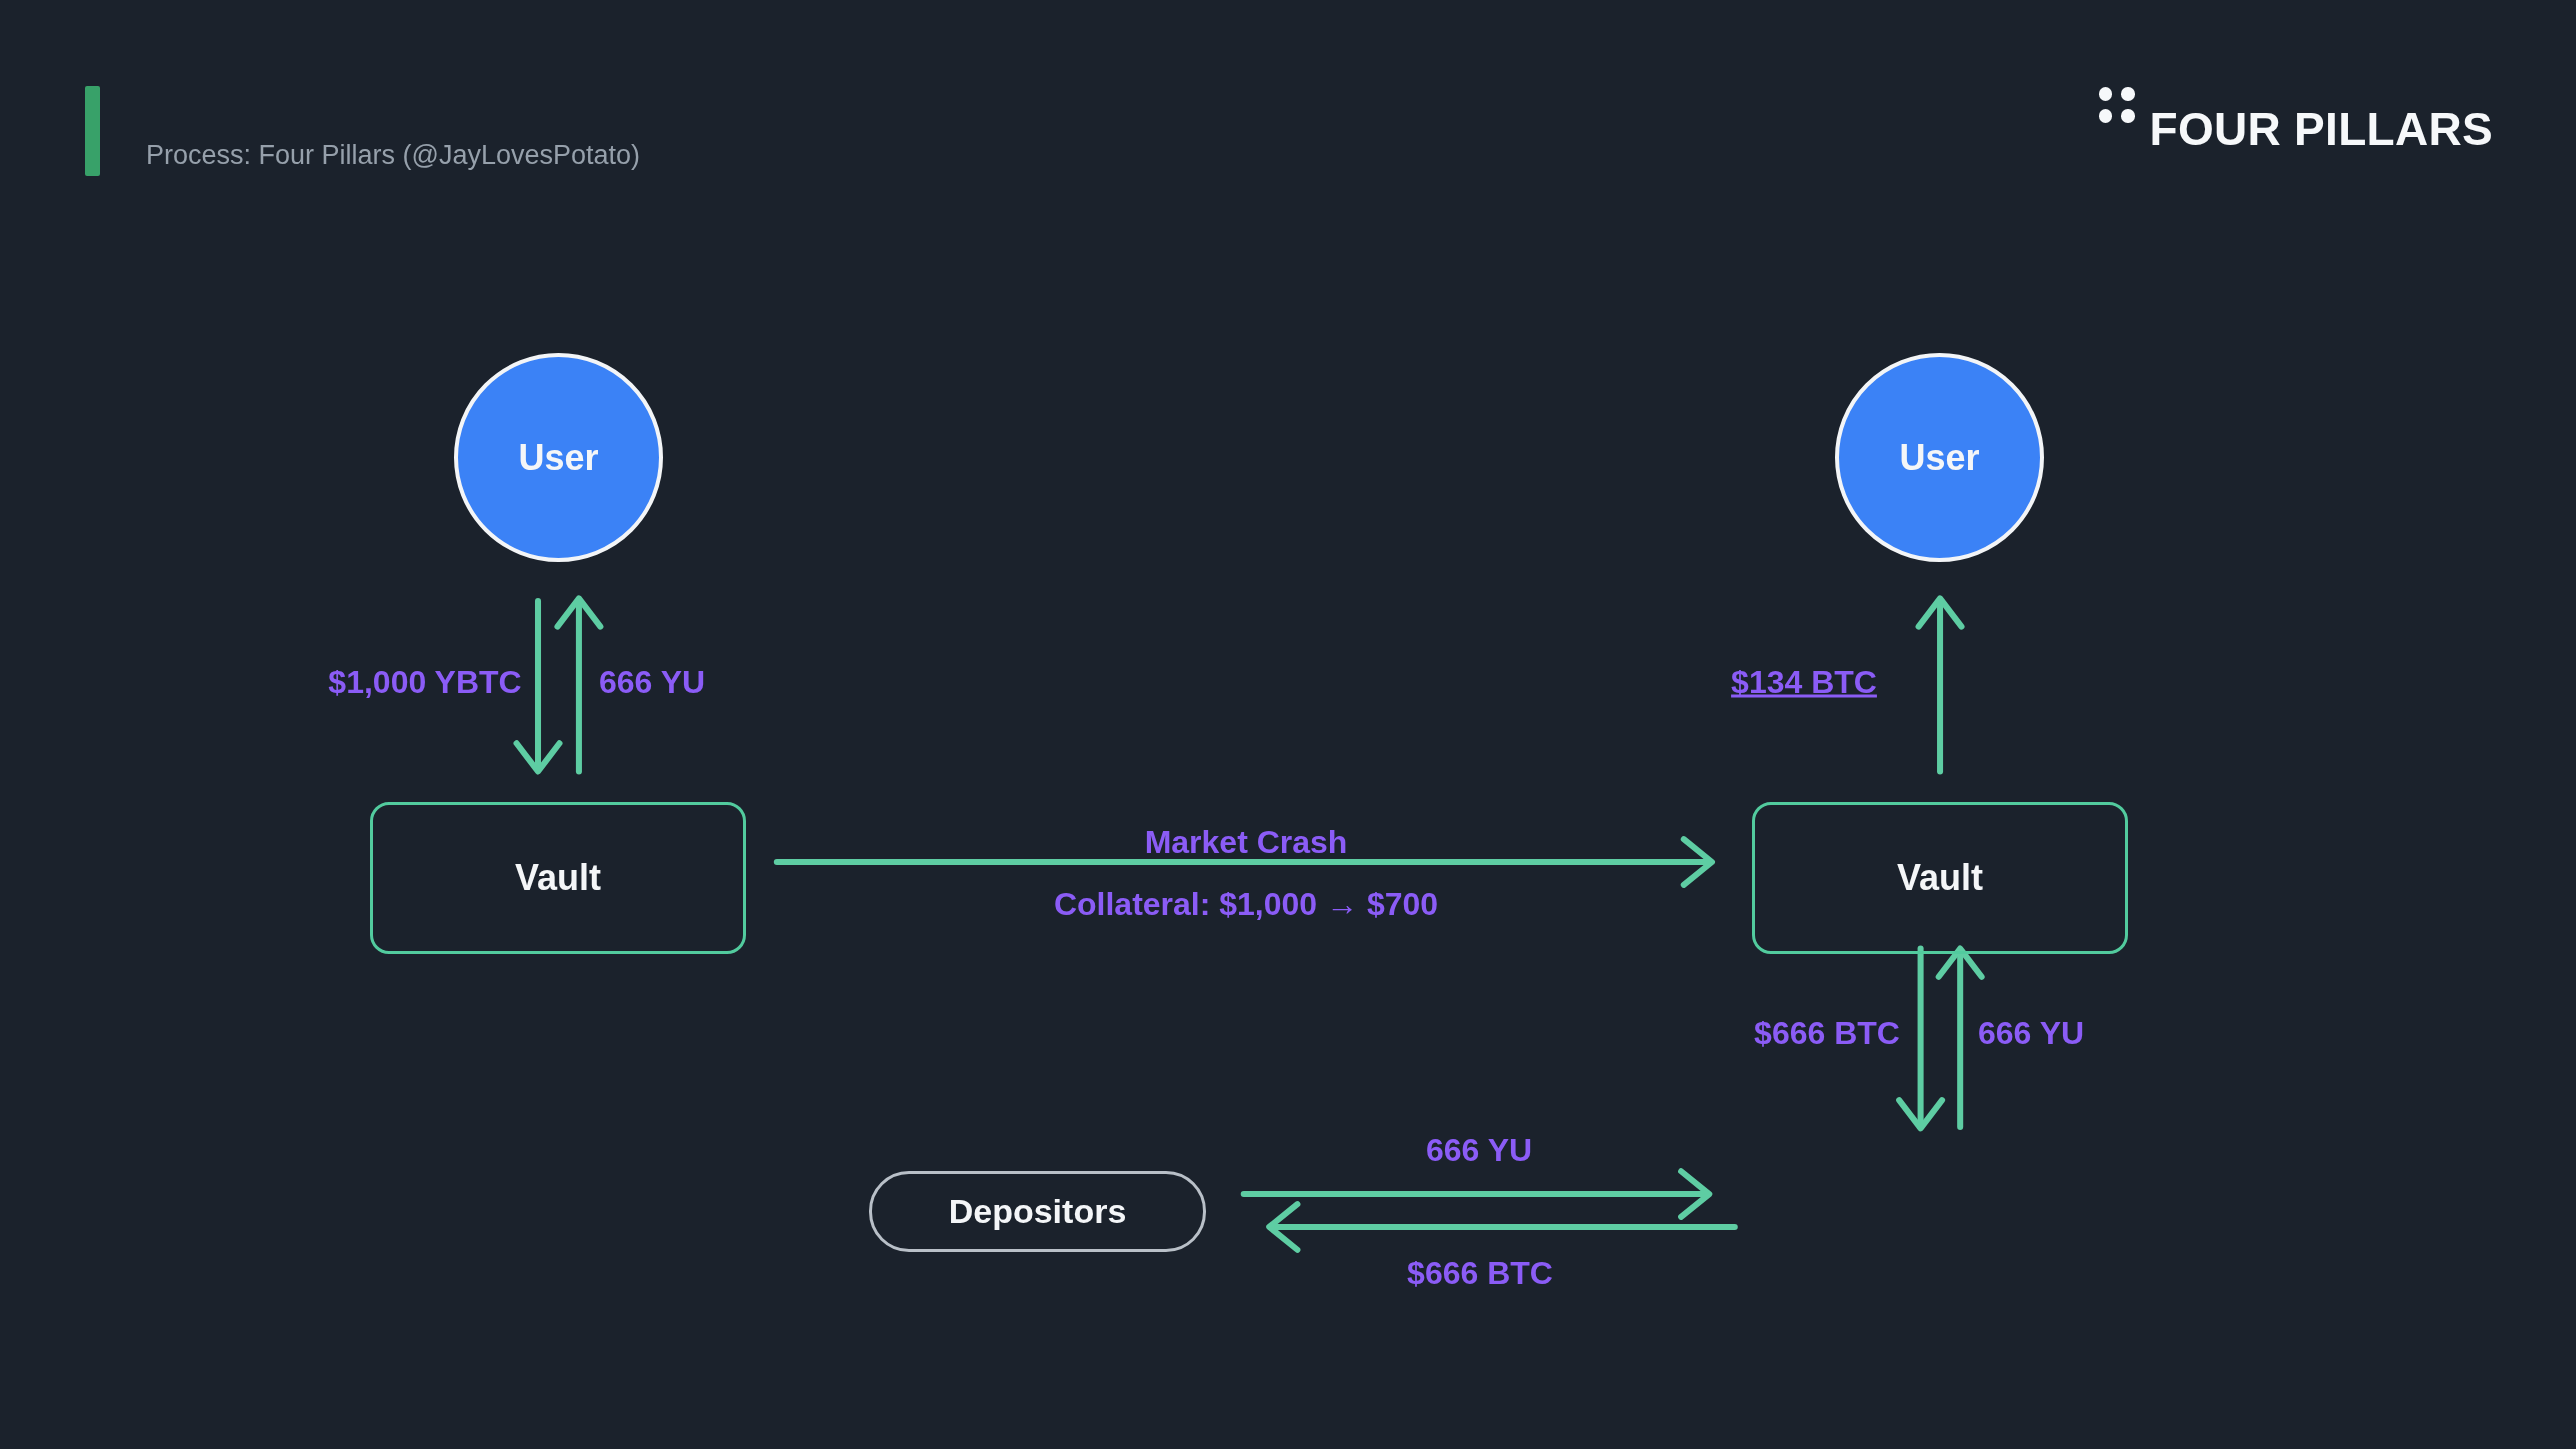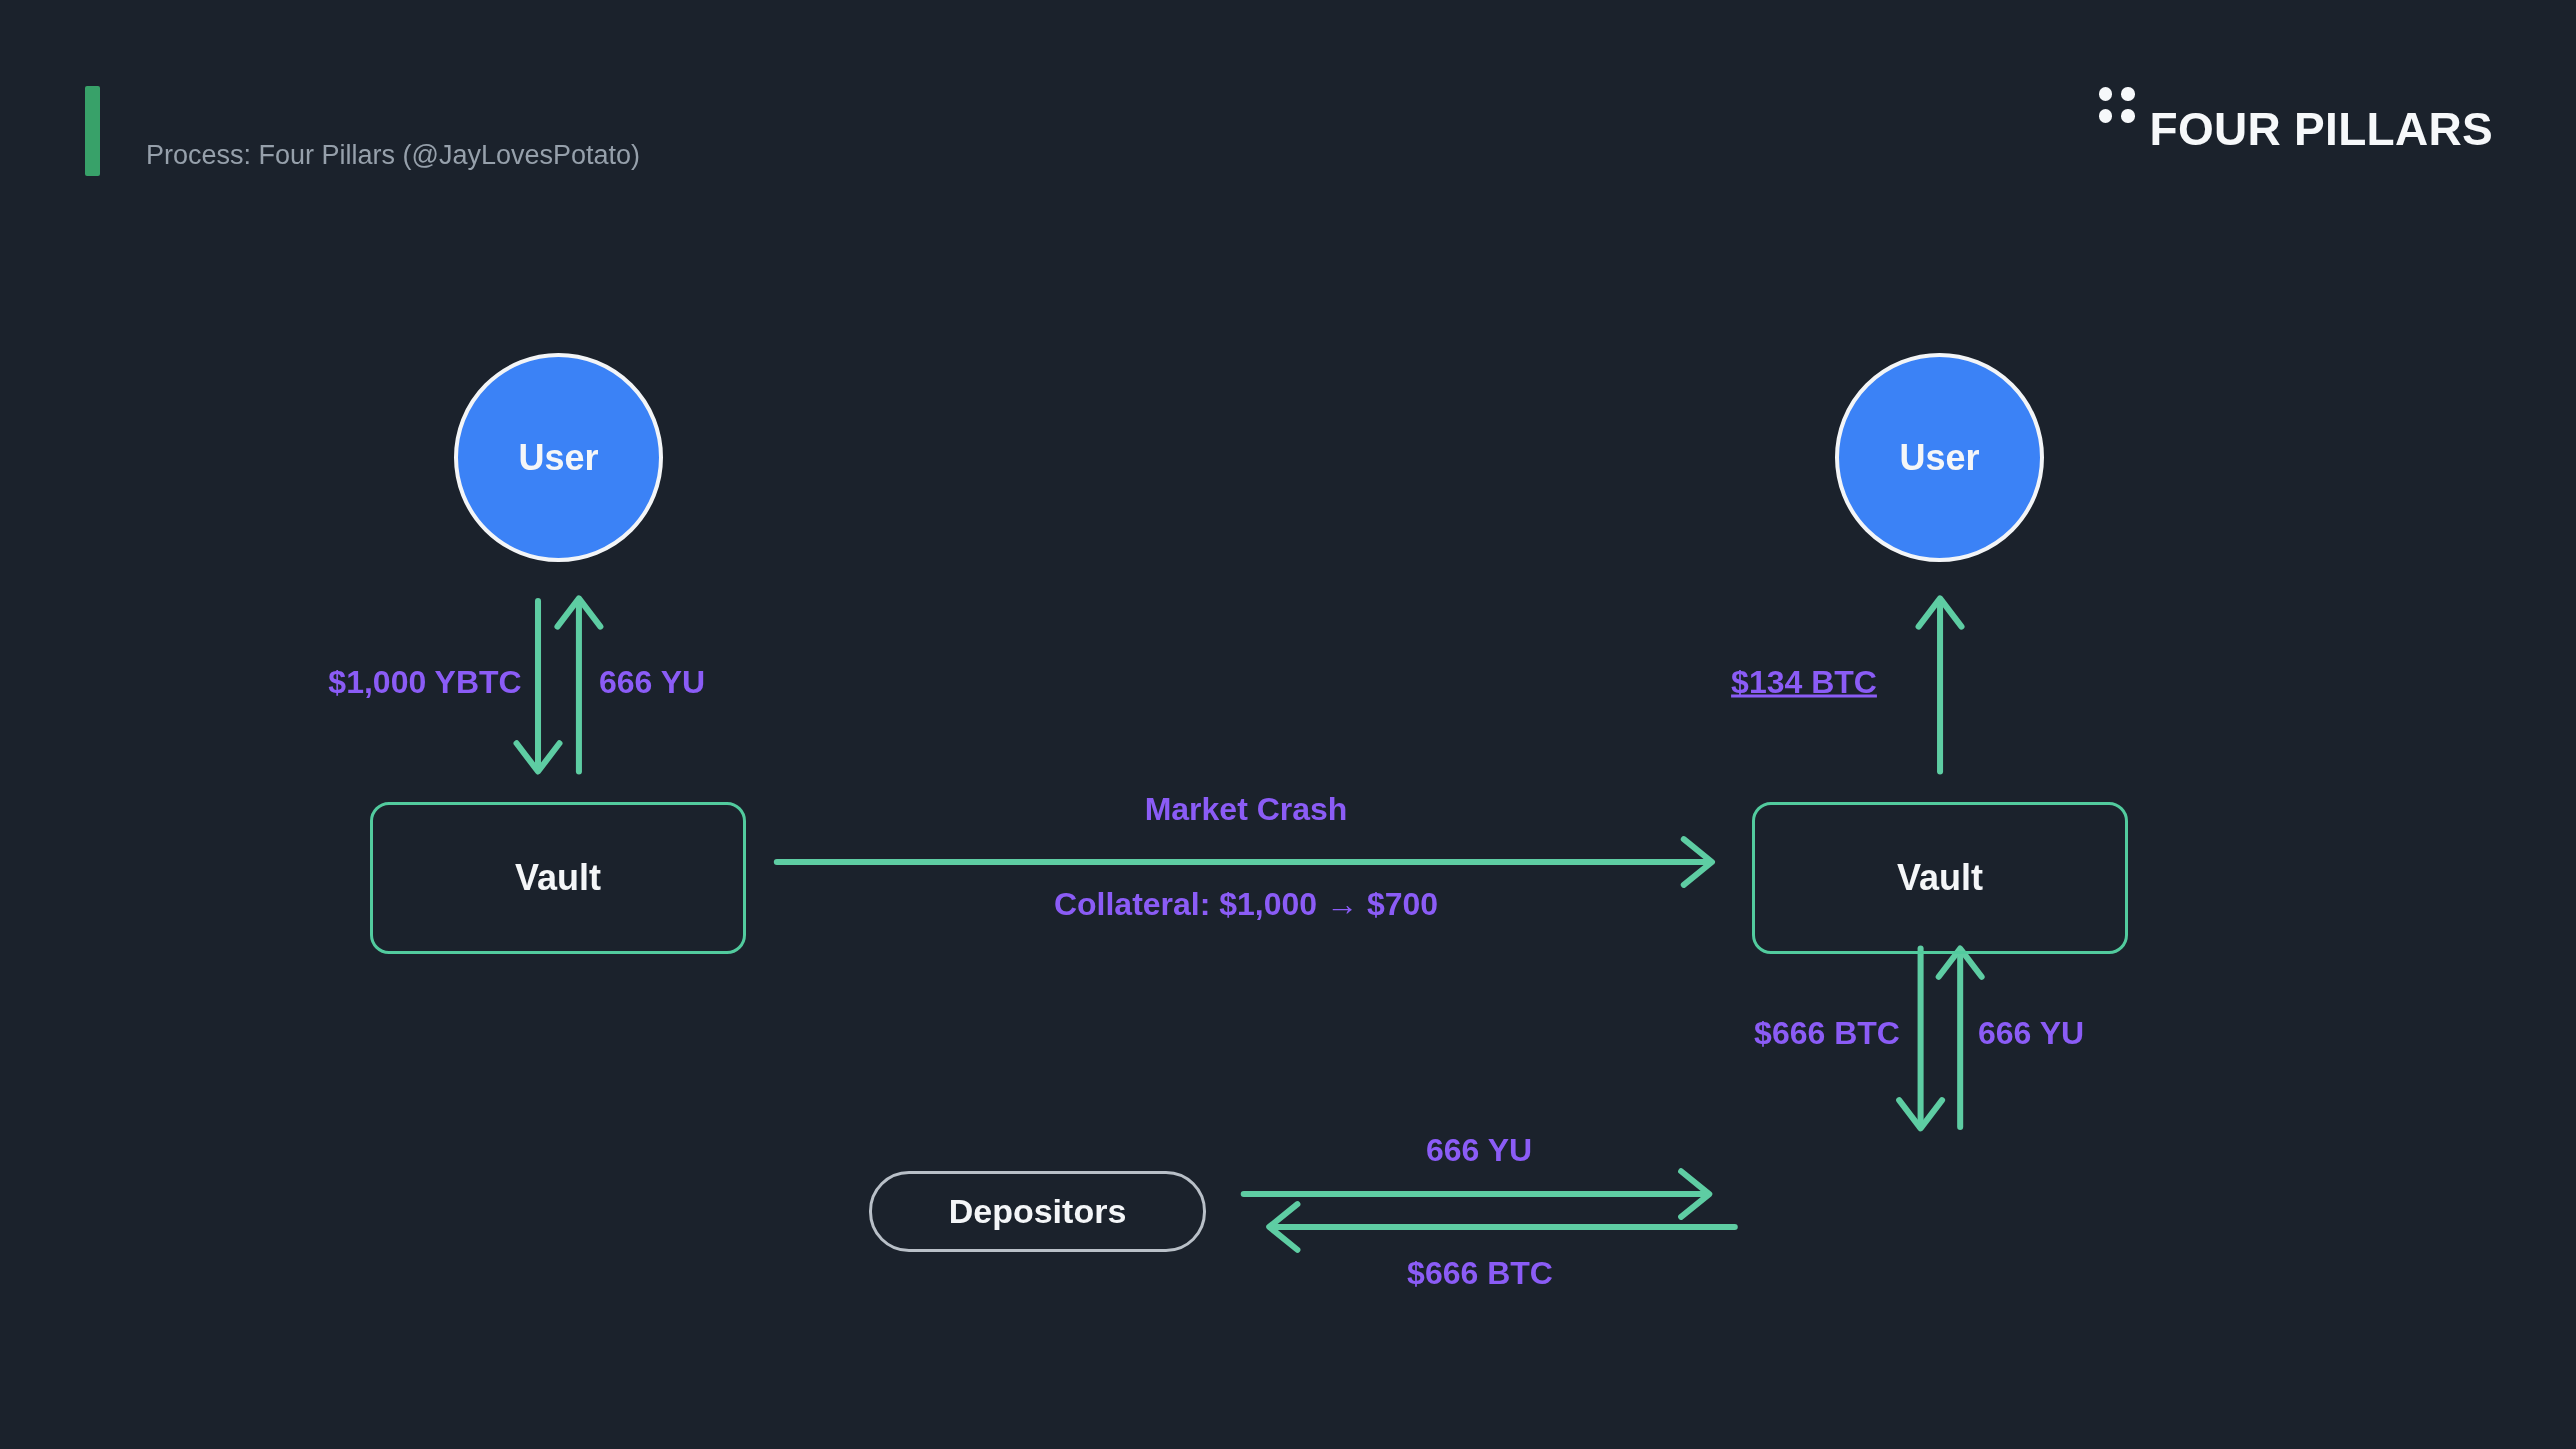"Market Crash" div.edge-label { top: 809px -> 842px }
